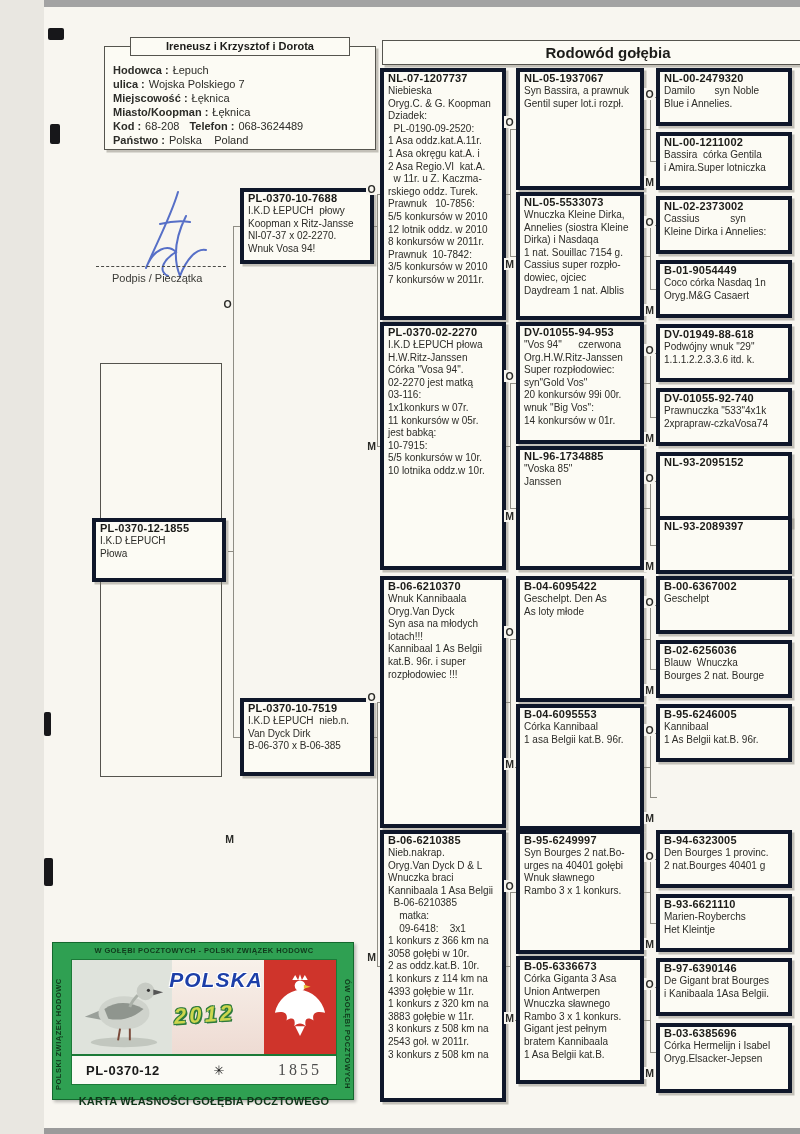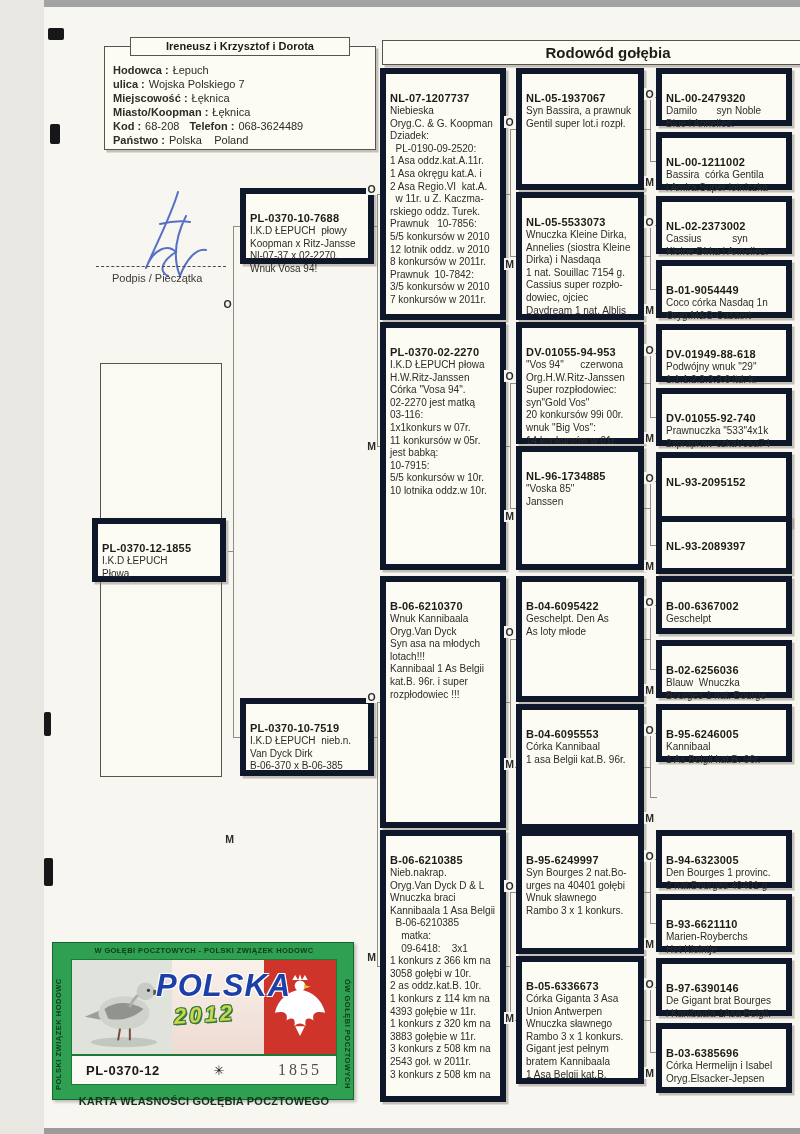"NL-07-1207737" .pbox { border: 6px solid #0f172a -> 4px solid #0f172a; padding: 18px 4px -> 0 4px }
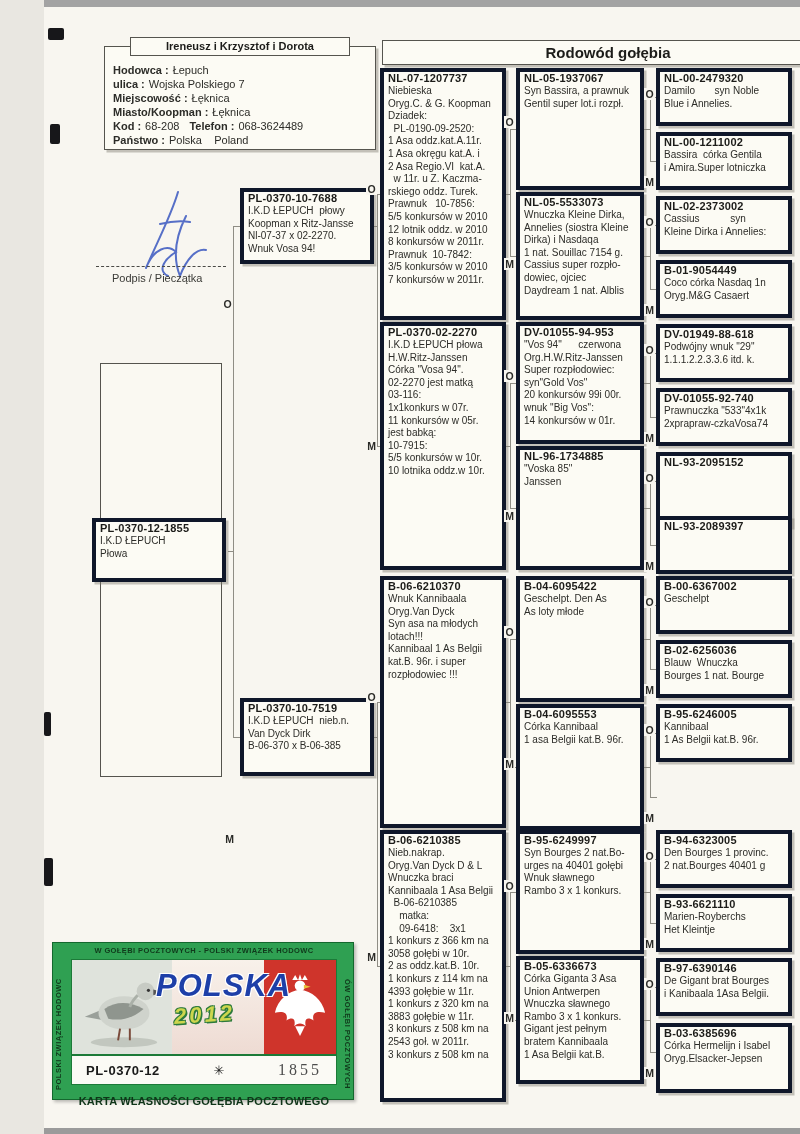"Blauw Wnuczka" div.btxt { text: 1 -> 2 }
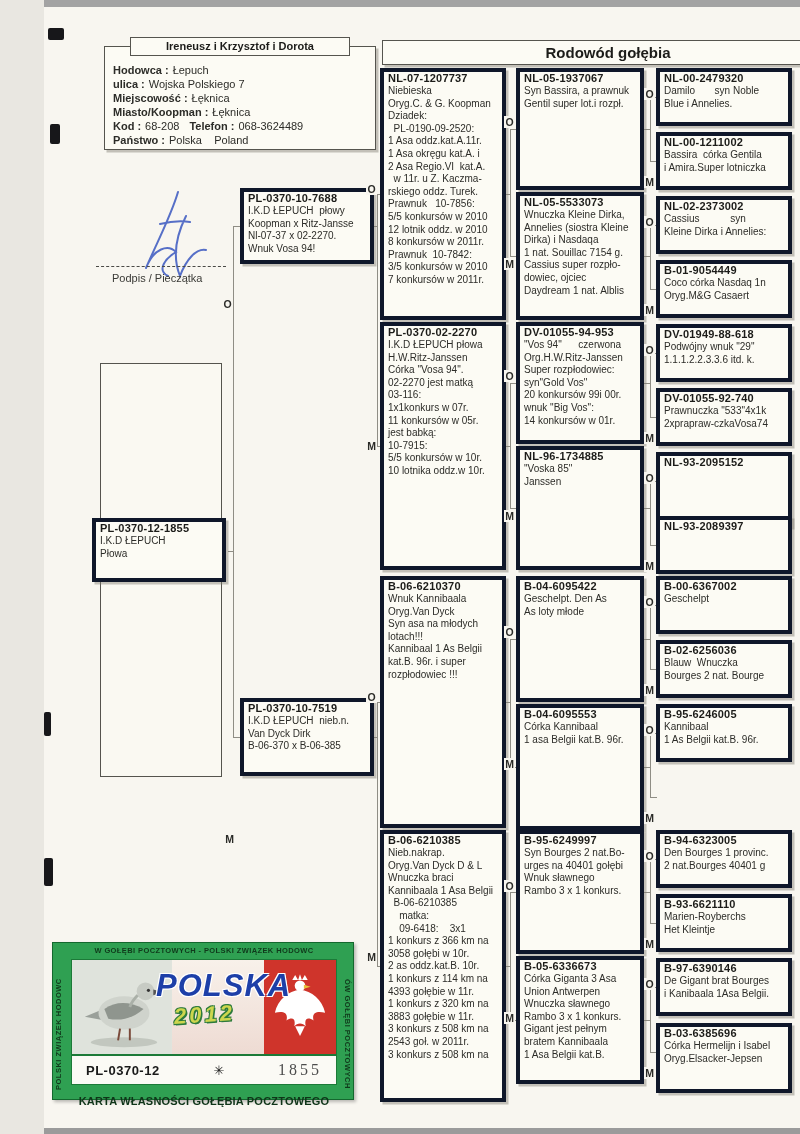"POLSKA" .st-country { font-size: 31px -> 21px }
